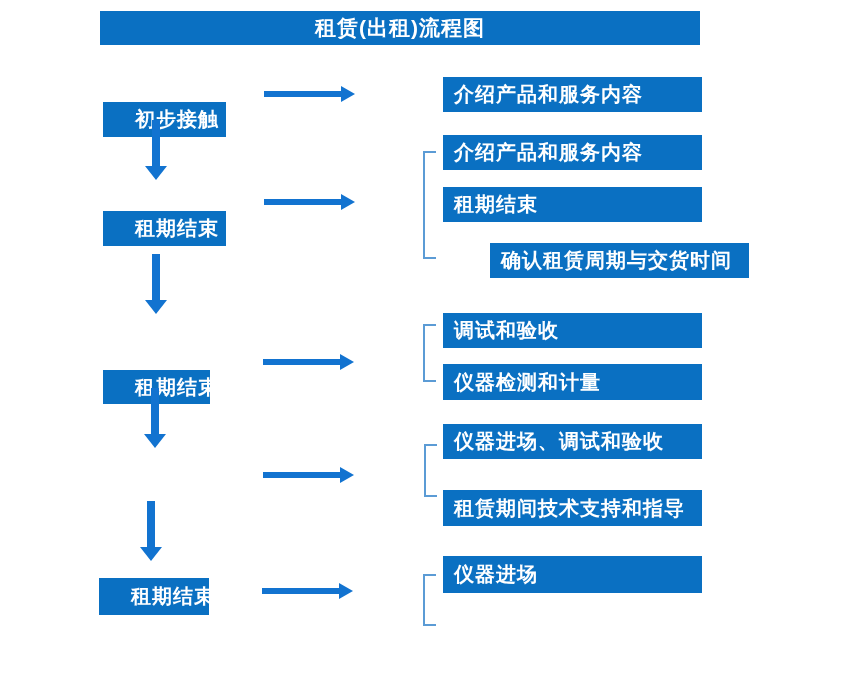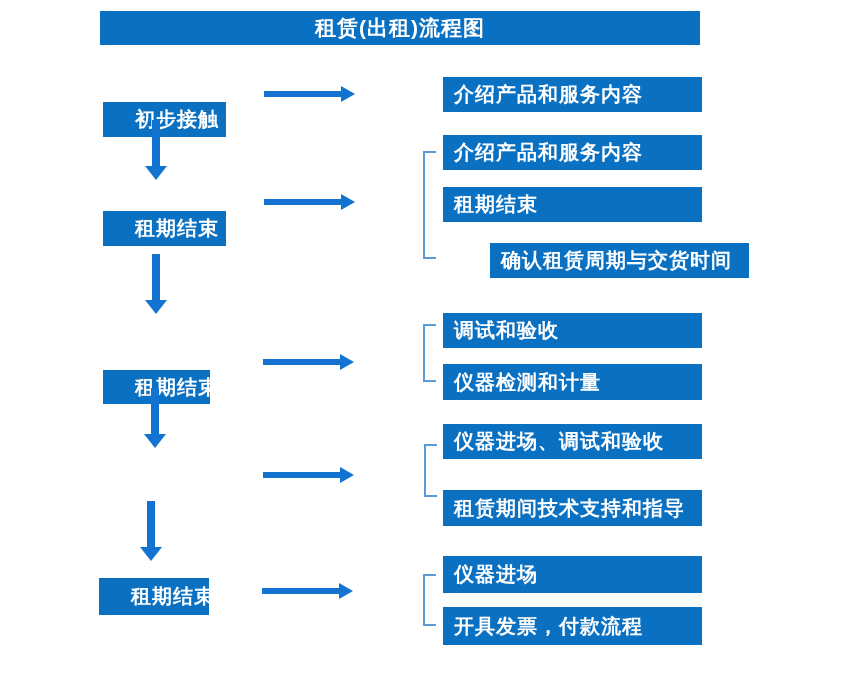"开具发票，付款流程" div.bluebox { html: <div>开具发票，付款流程</div> -> none }
